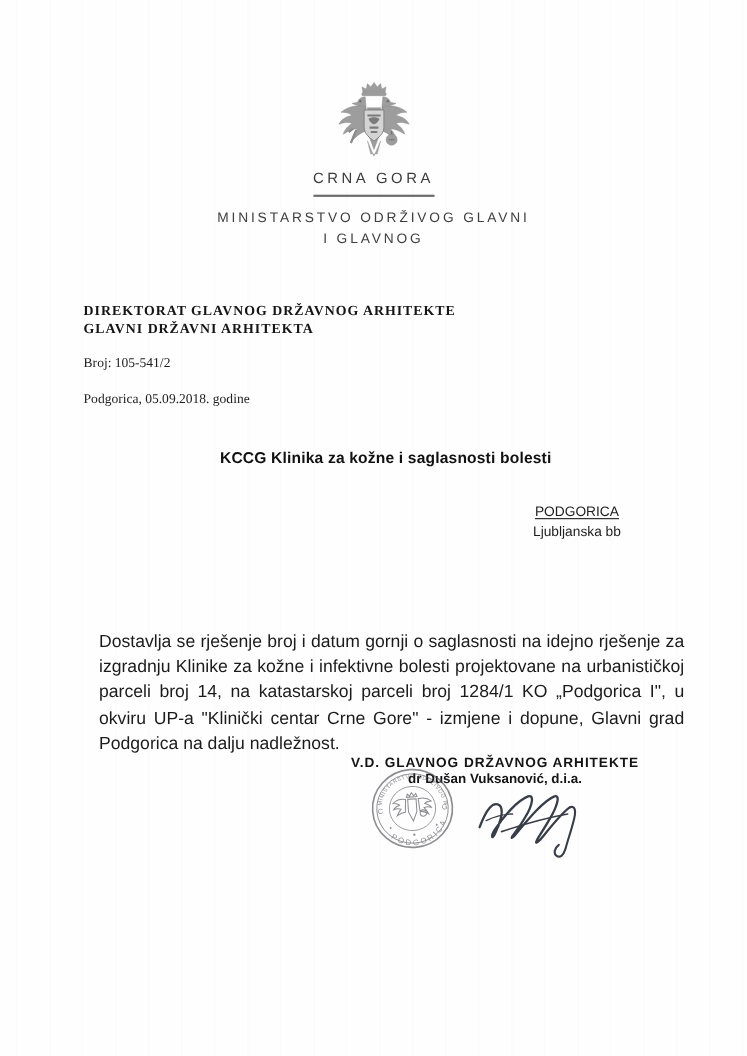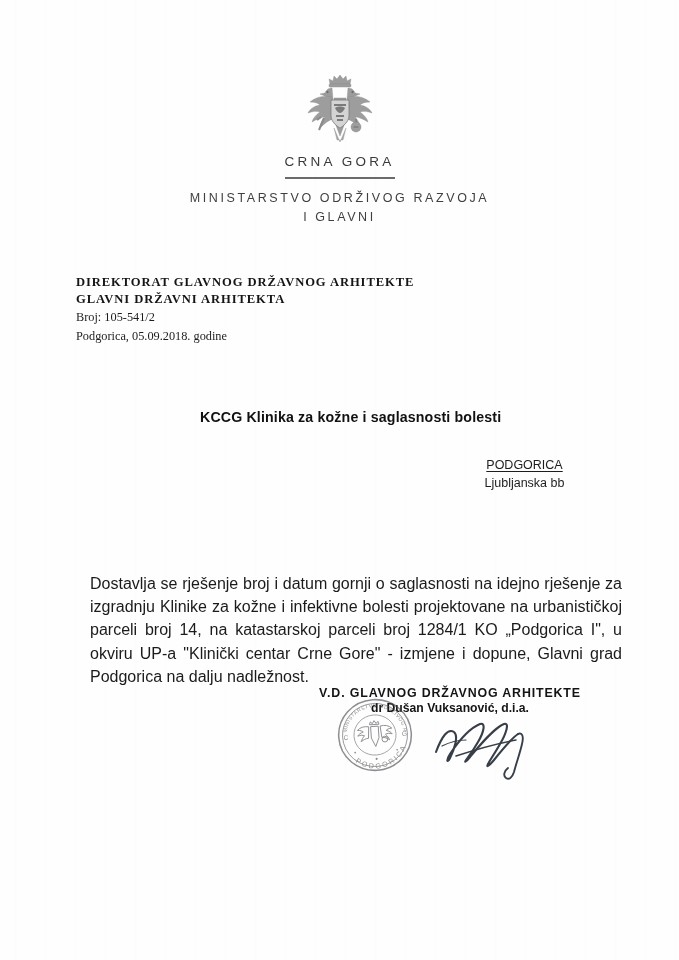"MINISTARSTVO ODRŽIVOG RAZVOJA" div.ministry-line { text: RAZVOJA -> GLAVNI }
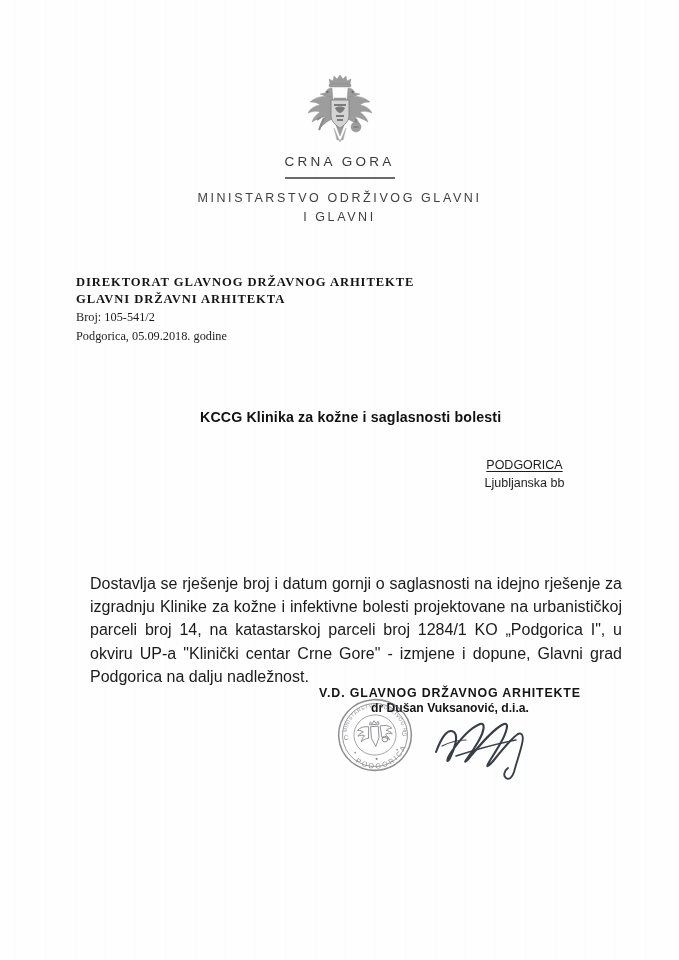"I GLAVNI" div.ministry-line { text: GLAVNI -> GLAVNOG }
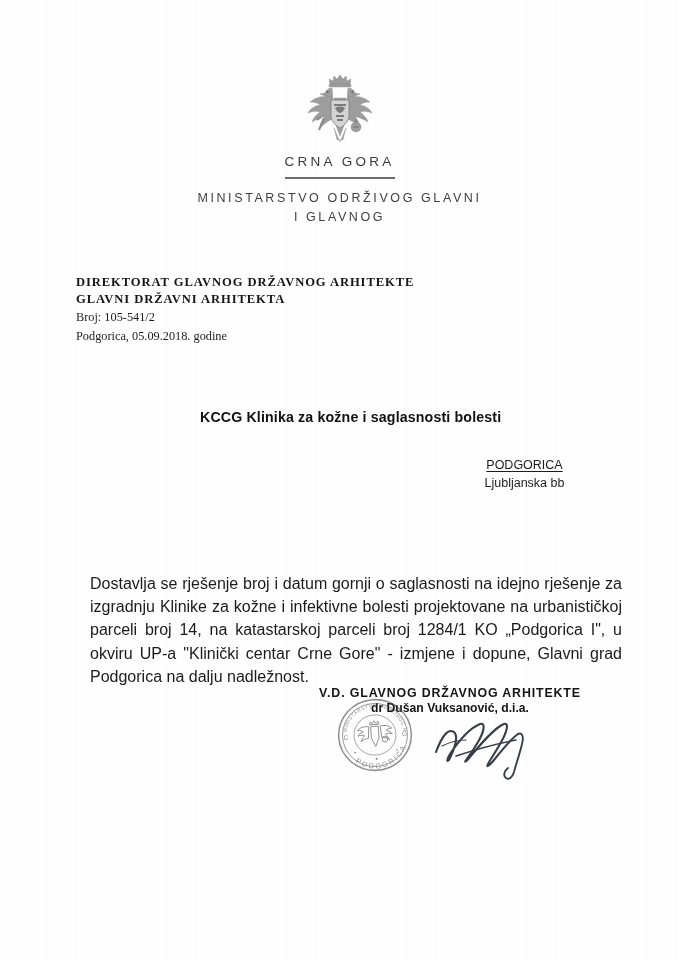"Broj: 105-541/2" .dept-meta { margin-top: 2px -> 15px }
